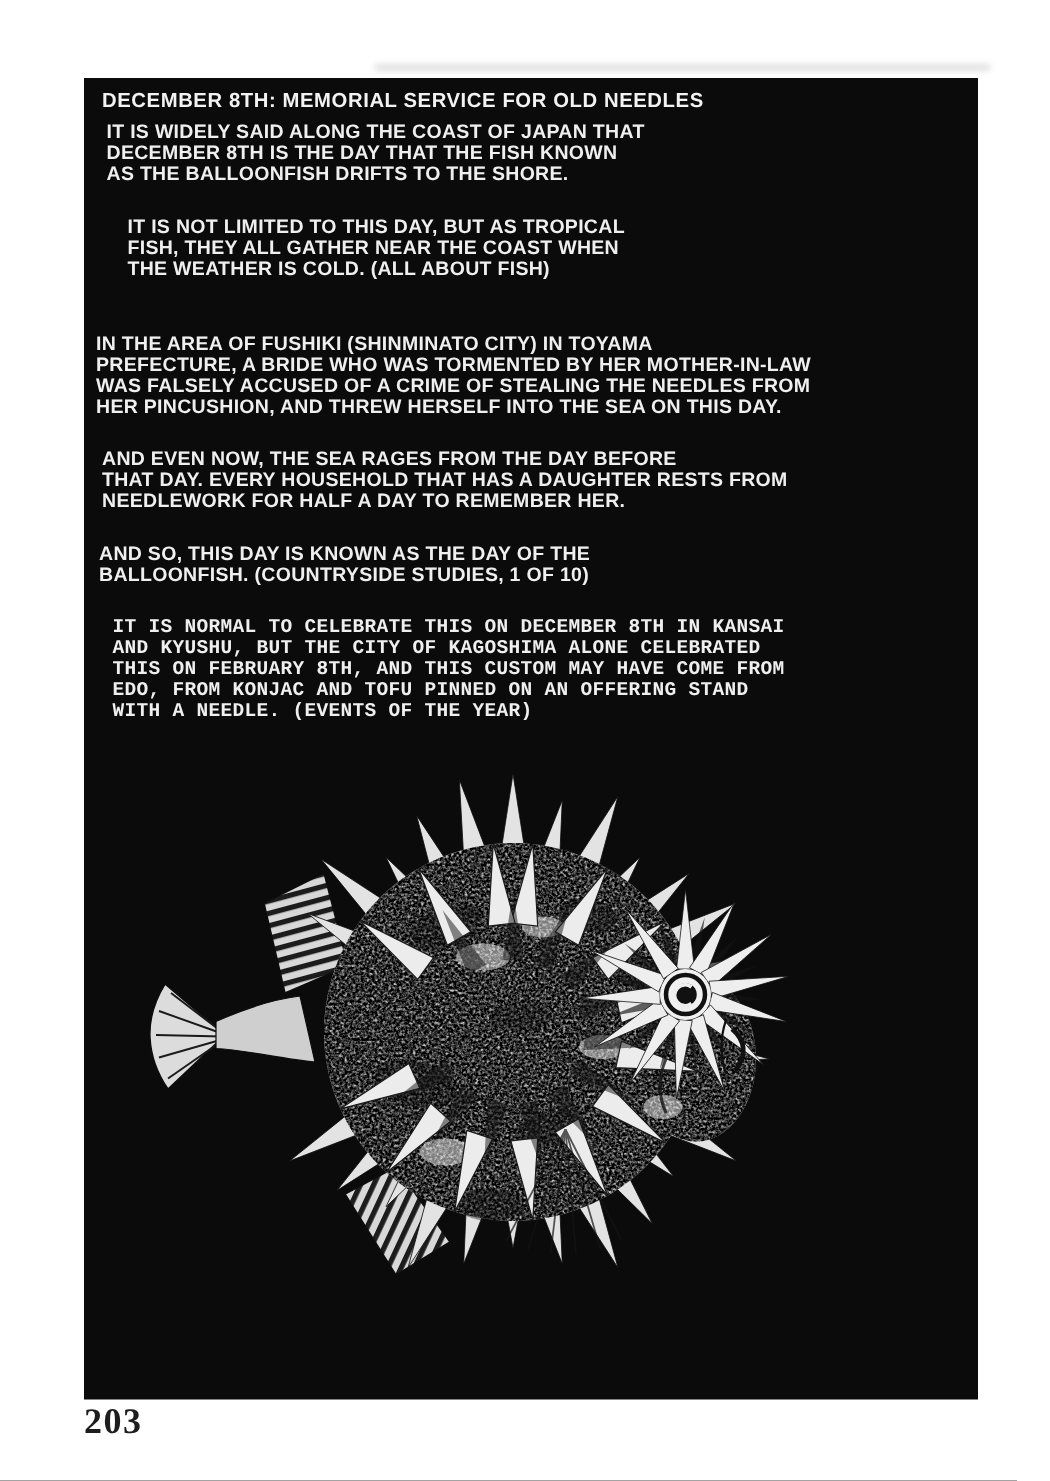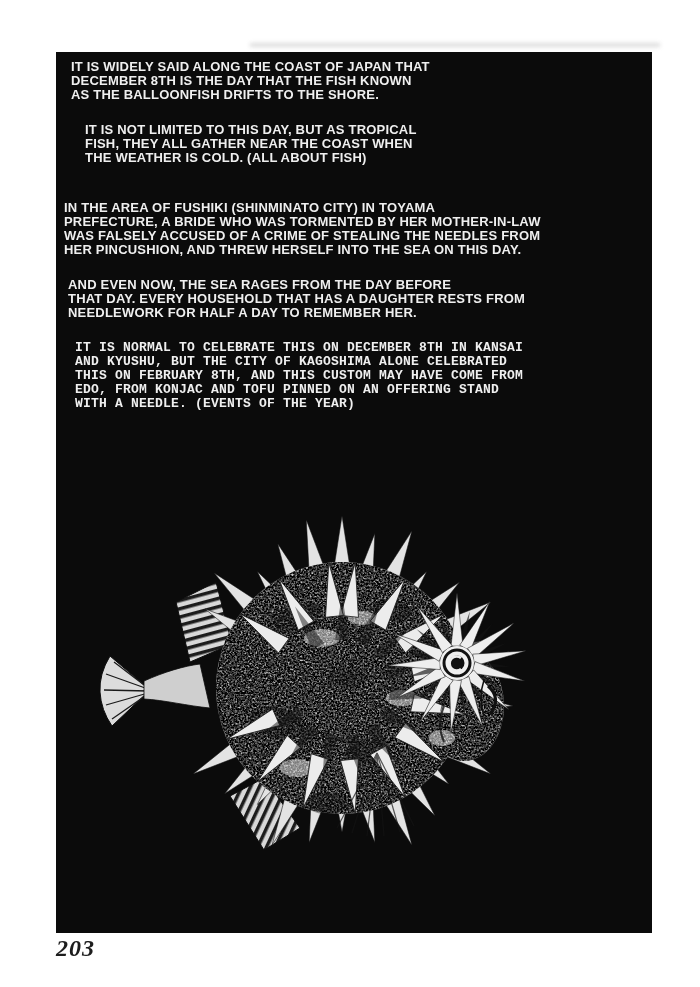"DECEMBER 8TH: MEMORIAL SERVICE FOR" h1.title { html: none -> <h1>DECEMBER 8TH: MEMORIAL SERVICE FOR OLD NEEDLES</h1> }
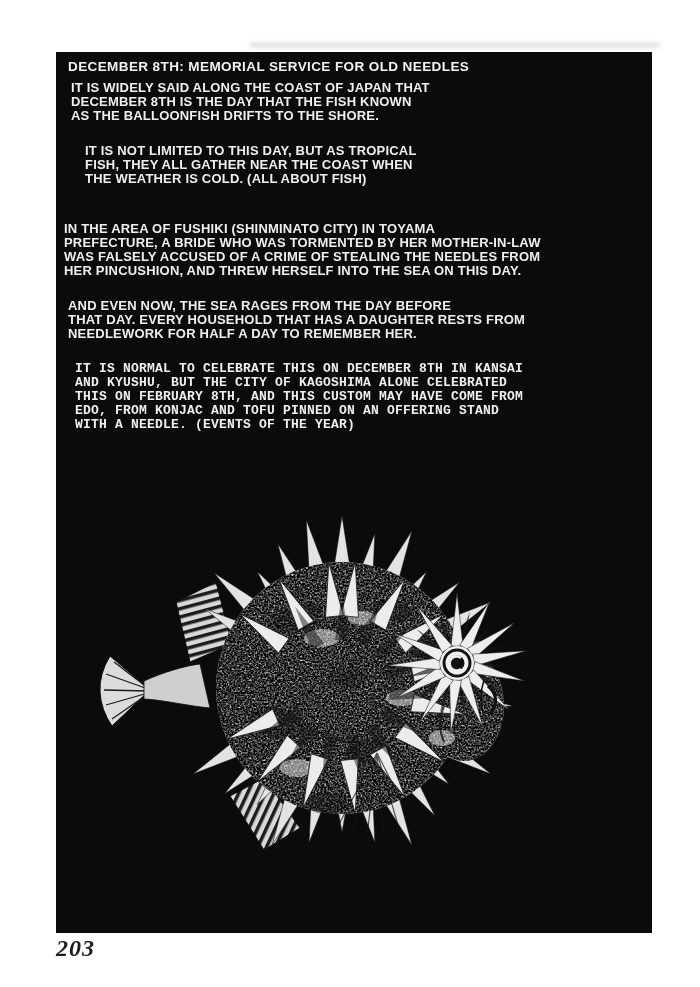"AND SO, THIS DAY IS" p.para { html: none -> <p>AND SO, THIS DAY IS KNOWN AS THE DAY OF THE BALLOONFISH. (COUNTRYSIDE STUDIES, 1 OF 10)</p> }
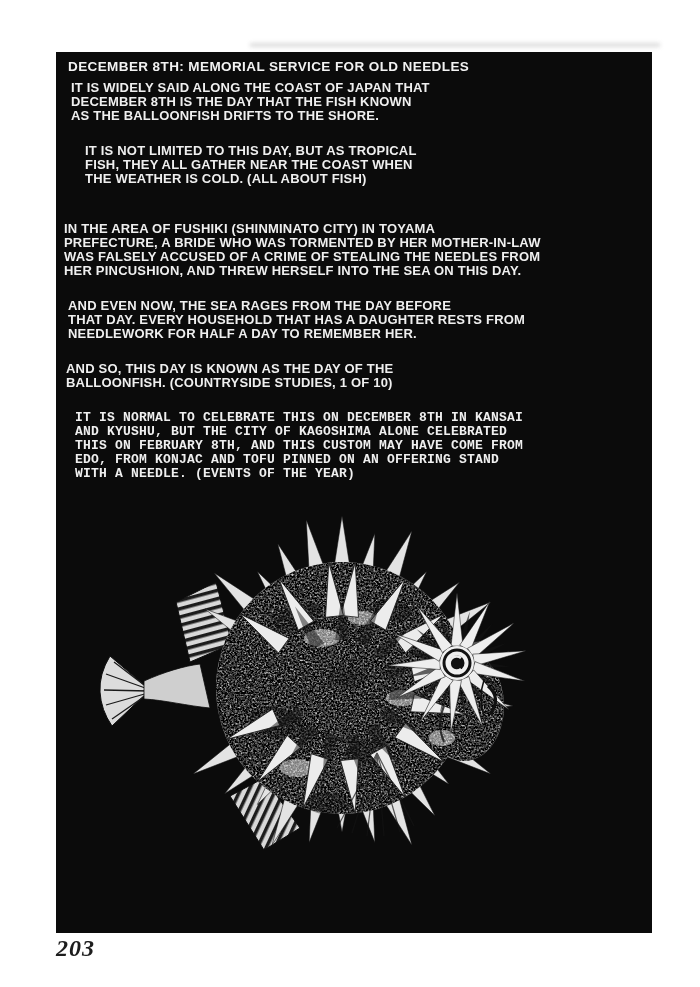"203" .page-number { font-style: italic -> none }
